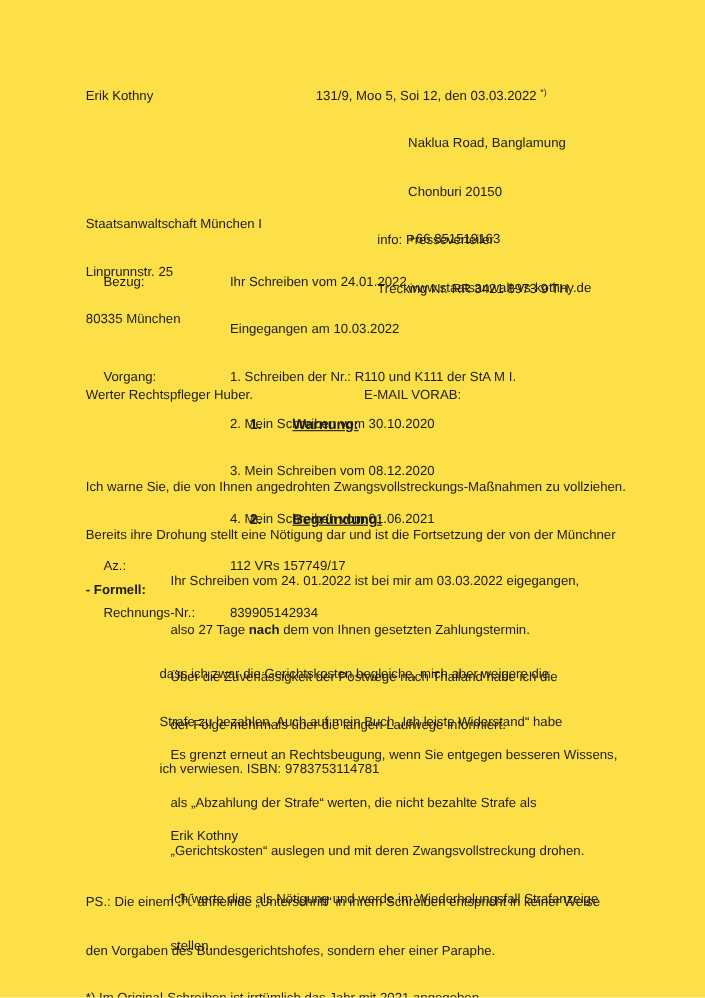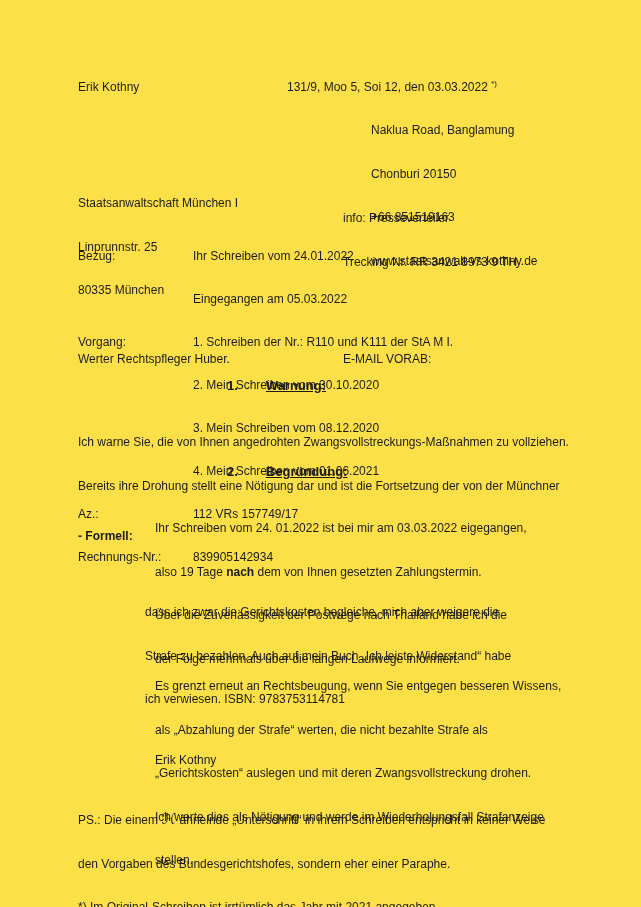"Bezug:" .ref-label { margin-left: none -> 16px }
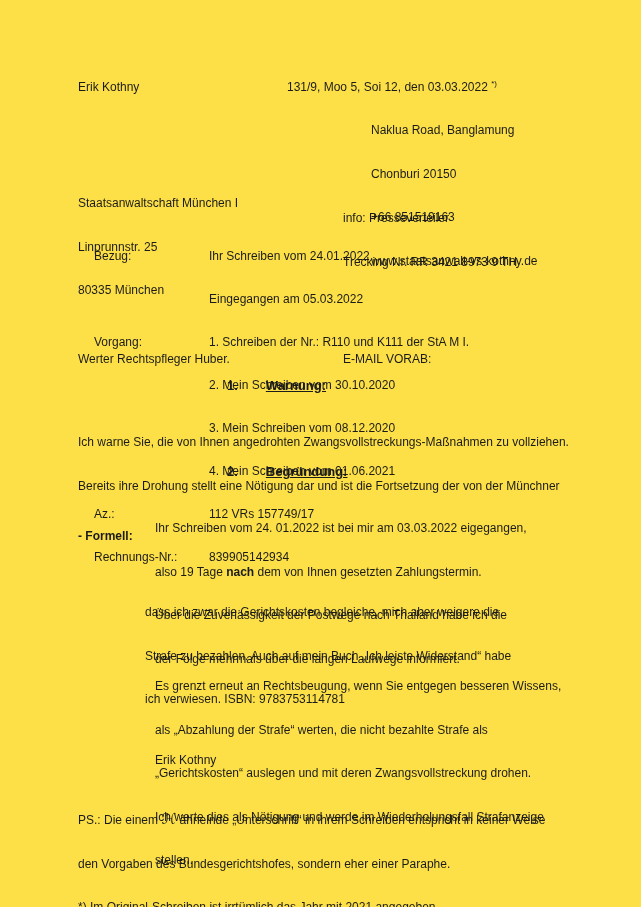"Eingegangen am 05.03.2022" span.ref-value { text: 05.03.2022 -> 10.03.2022 }
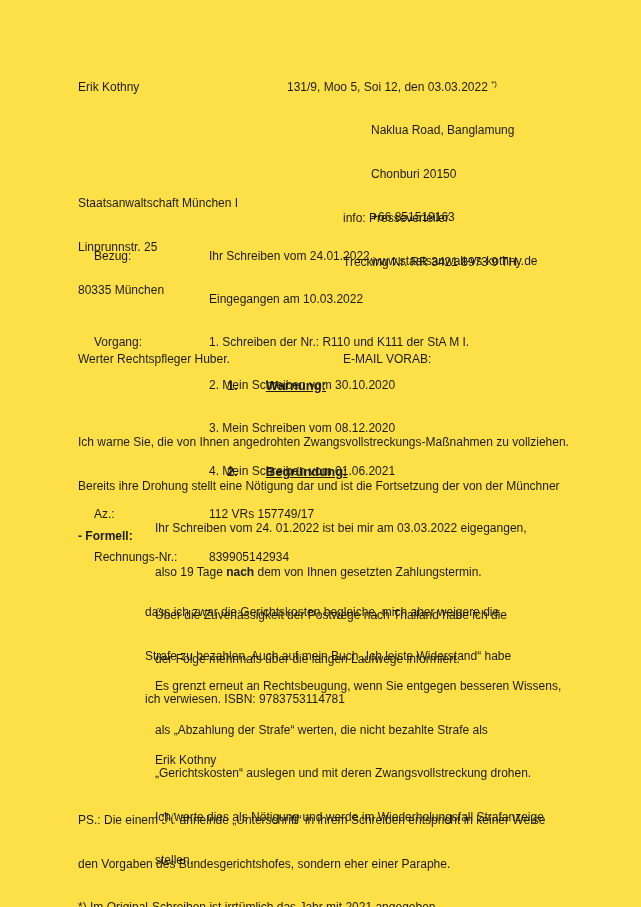"E-MAIL VORAB:" div.abs { left: 343px -> 331px }
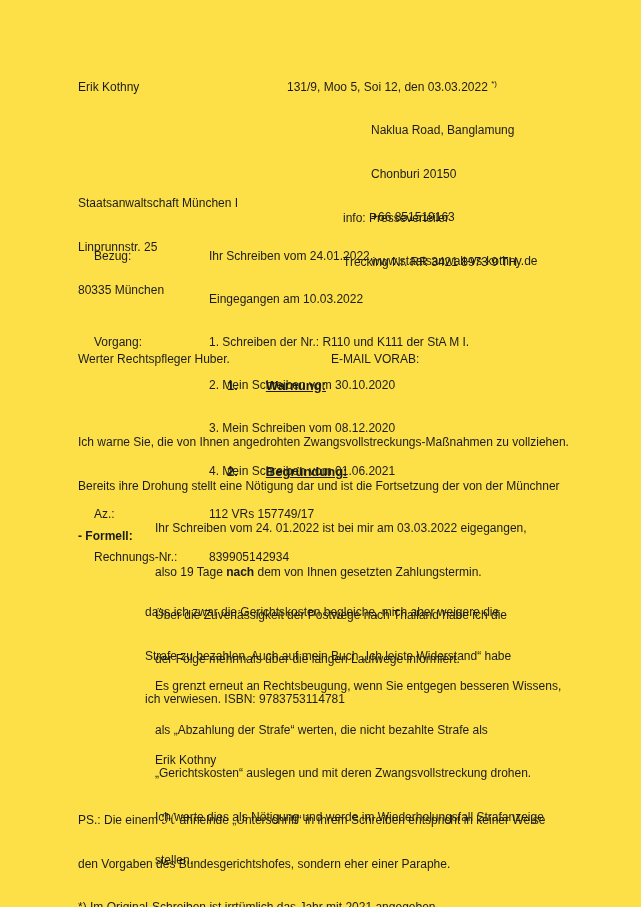"also 19 Tage" span { text: 19 -> 27 }
